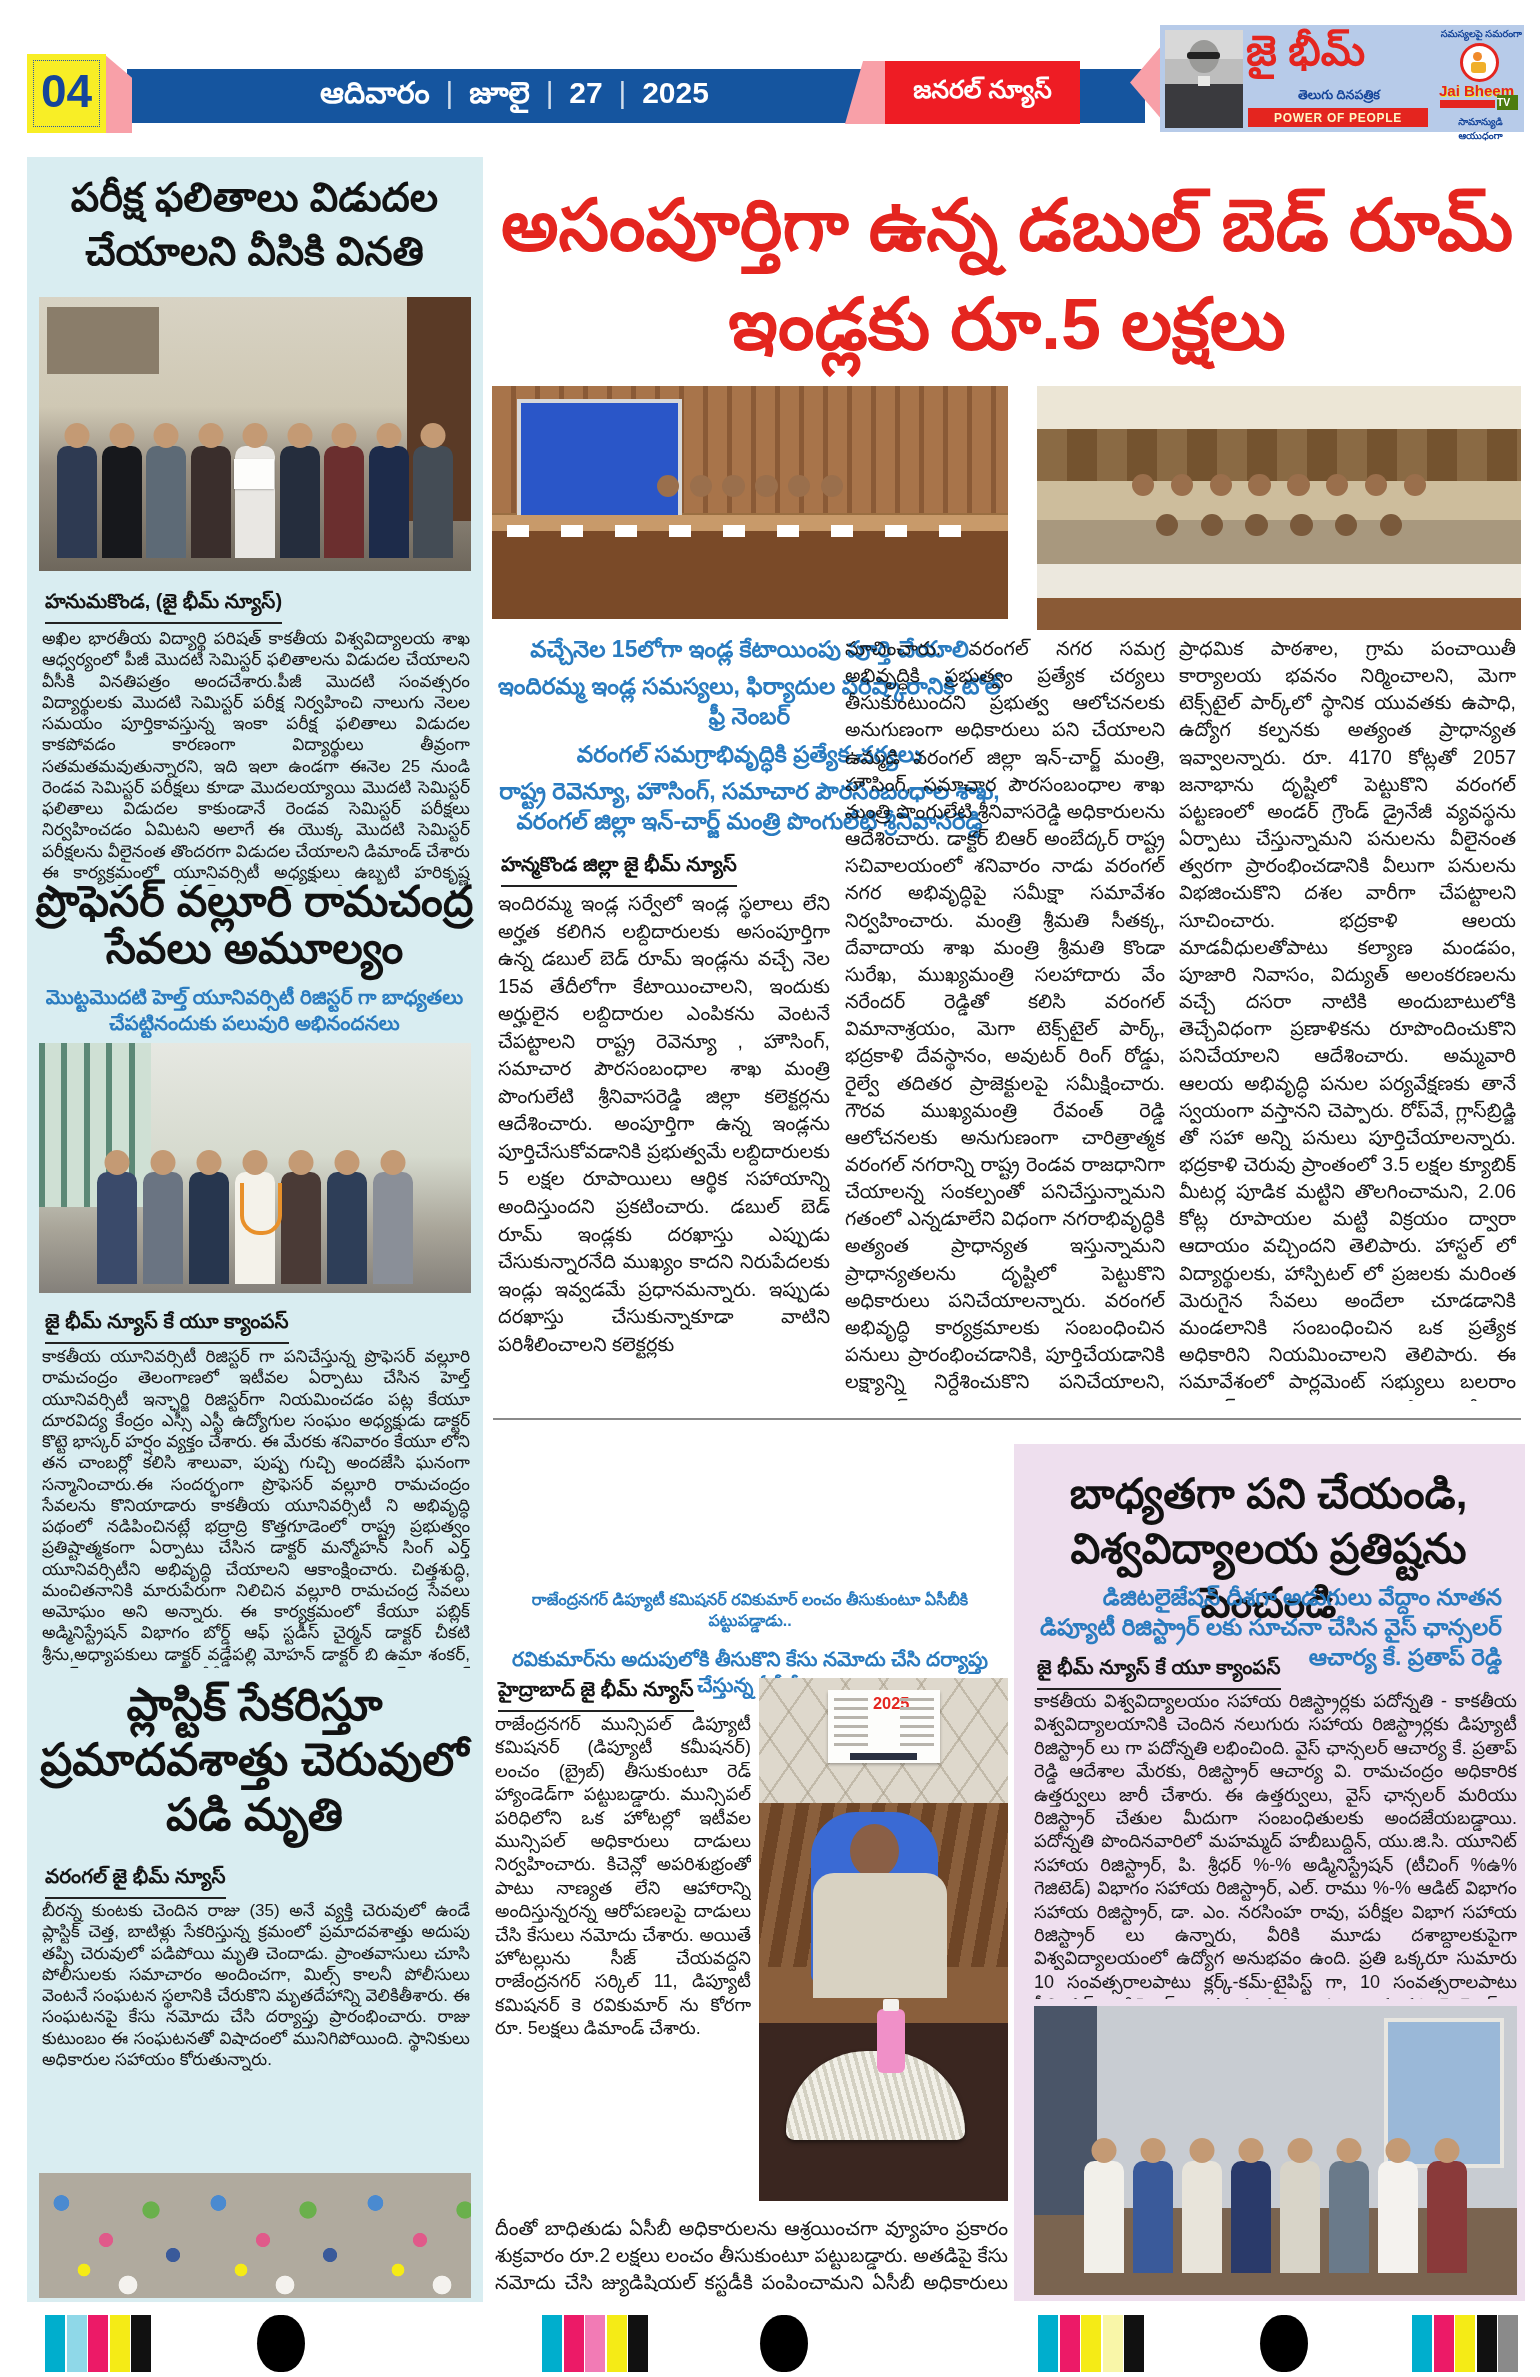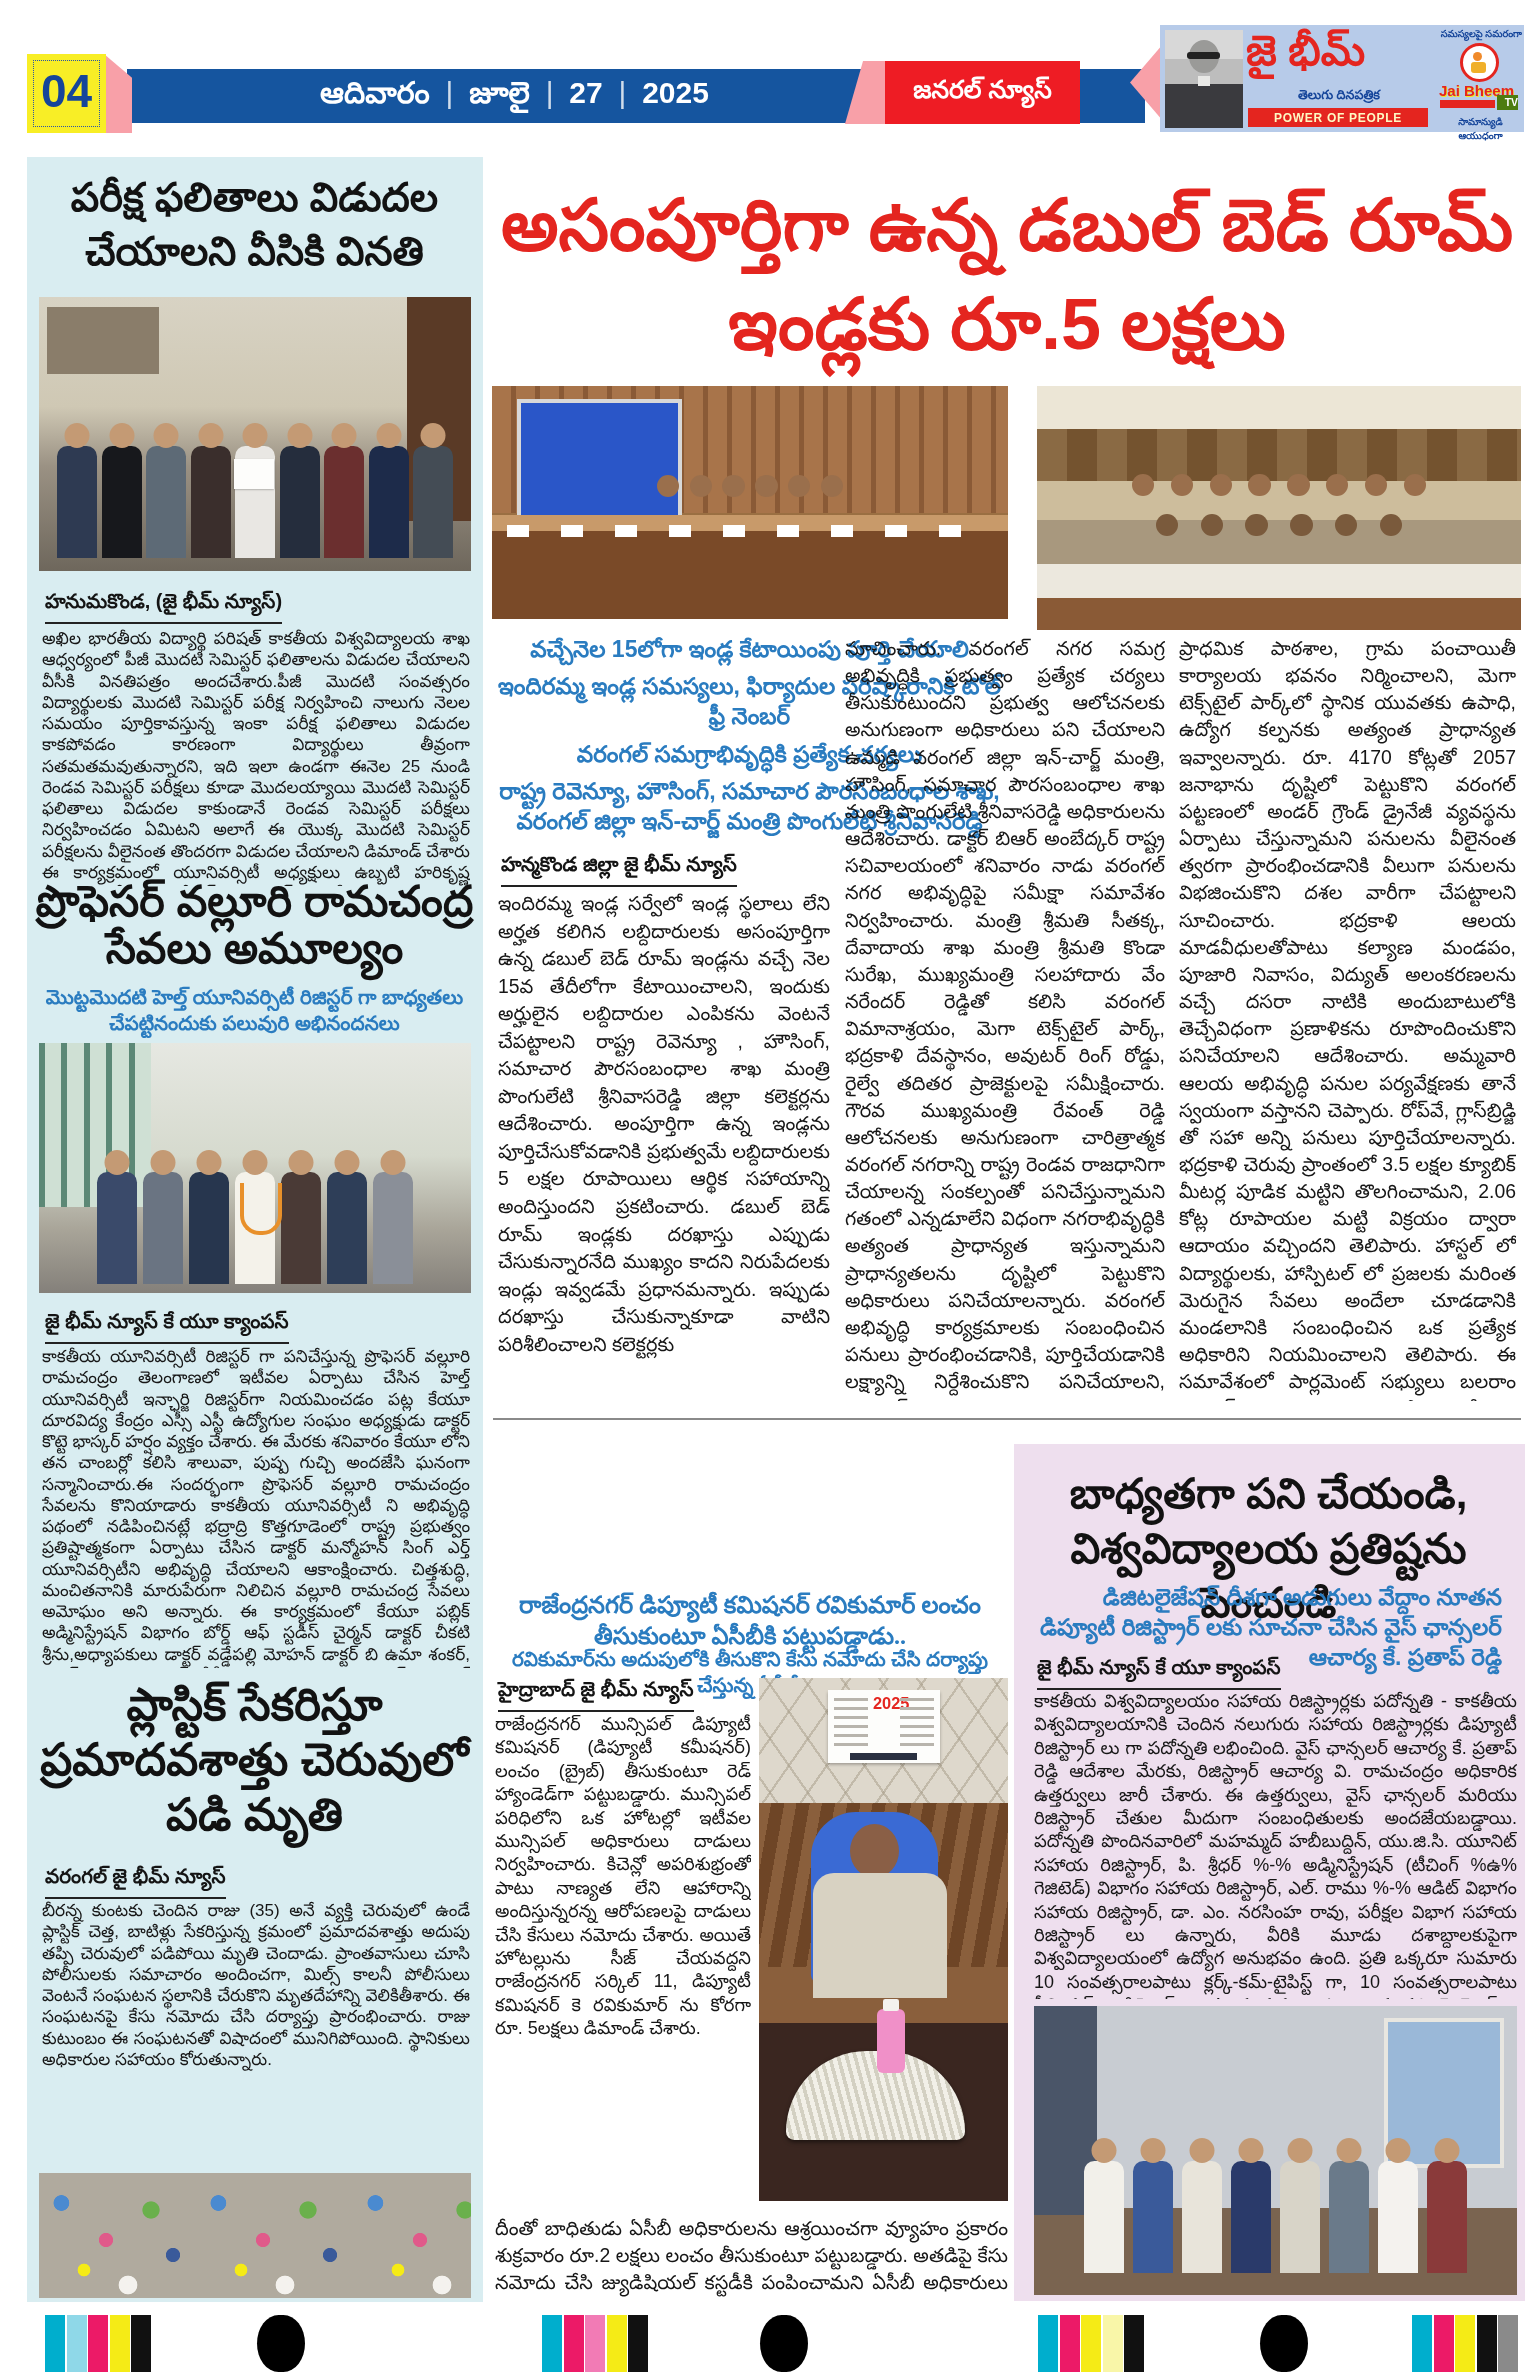"TV" div.abs { text-align: right -> left }
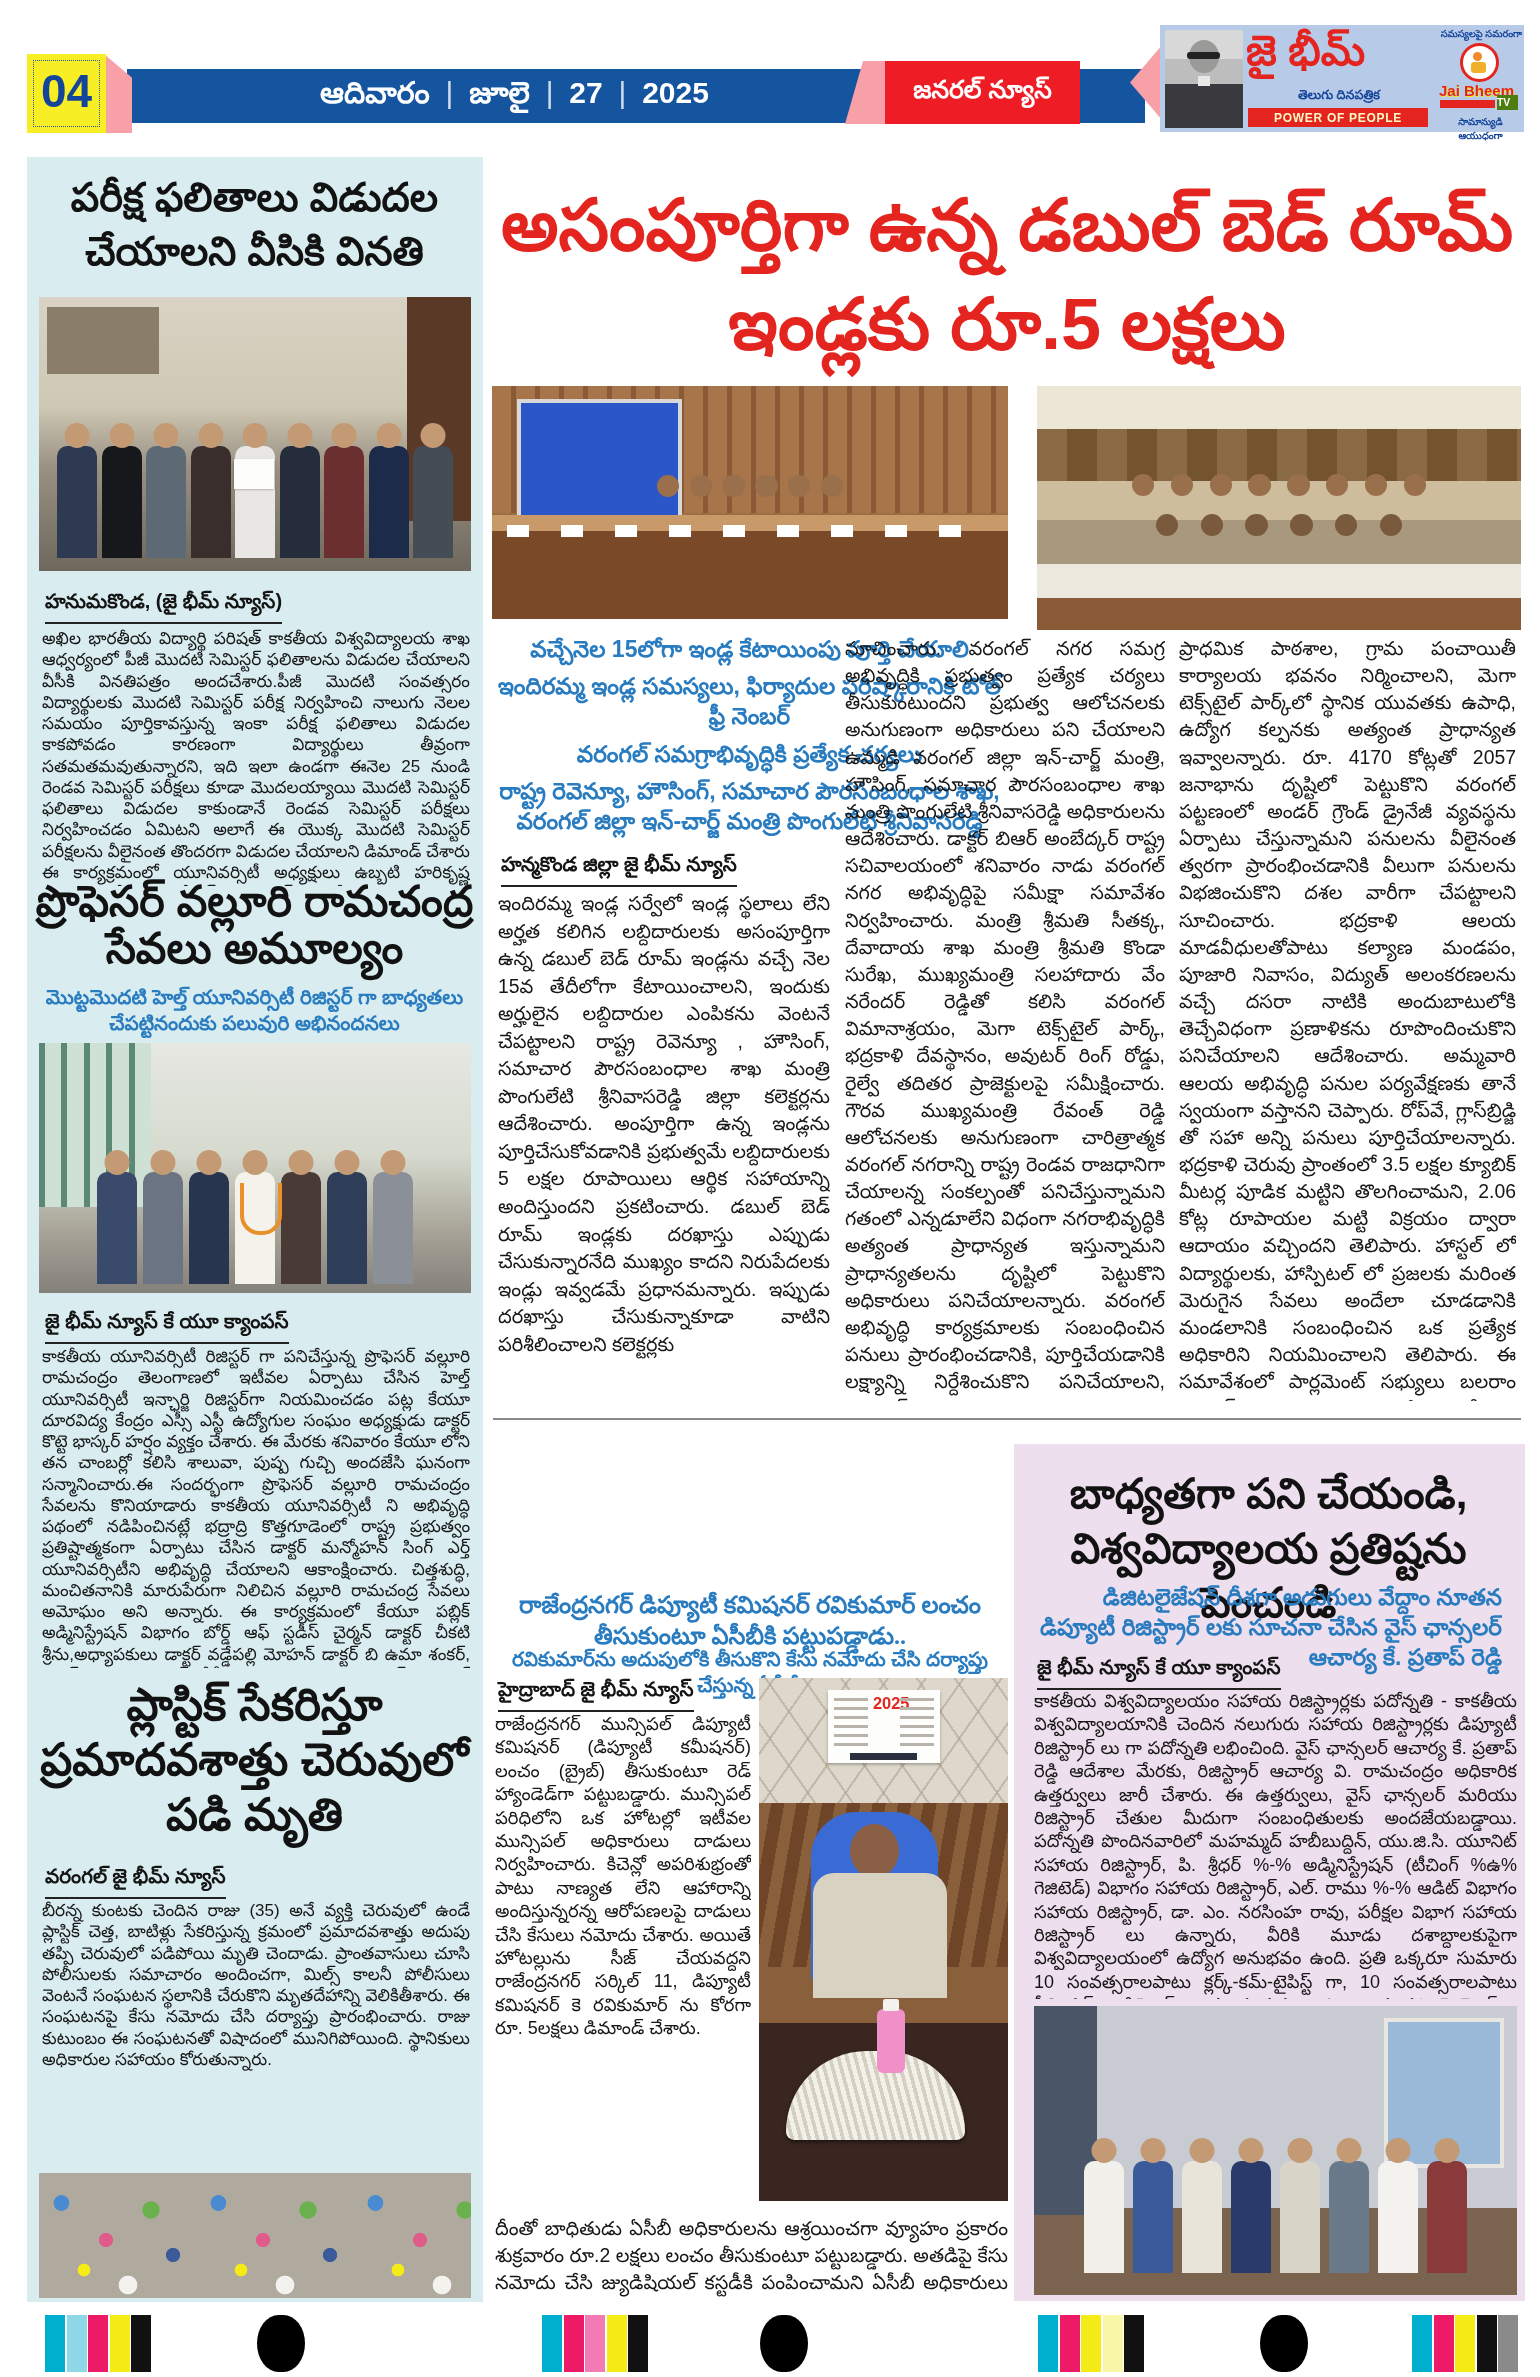"రాజేంద్రనగర్ డిప్యూటీ కమిషనర్ రవికుమార్" div.abs { font-family: Liberation Serif, serif -> none; font-size: 24px -> 16px }
